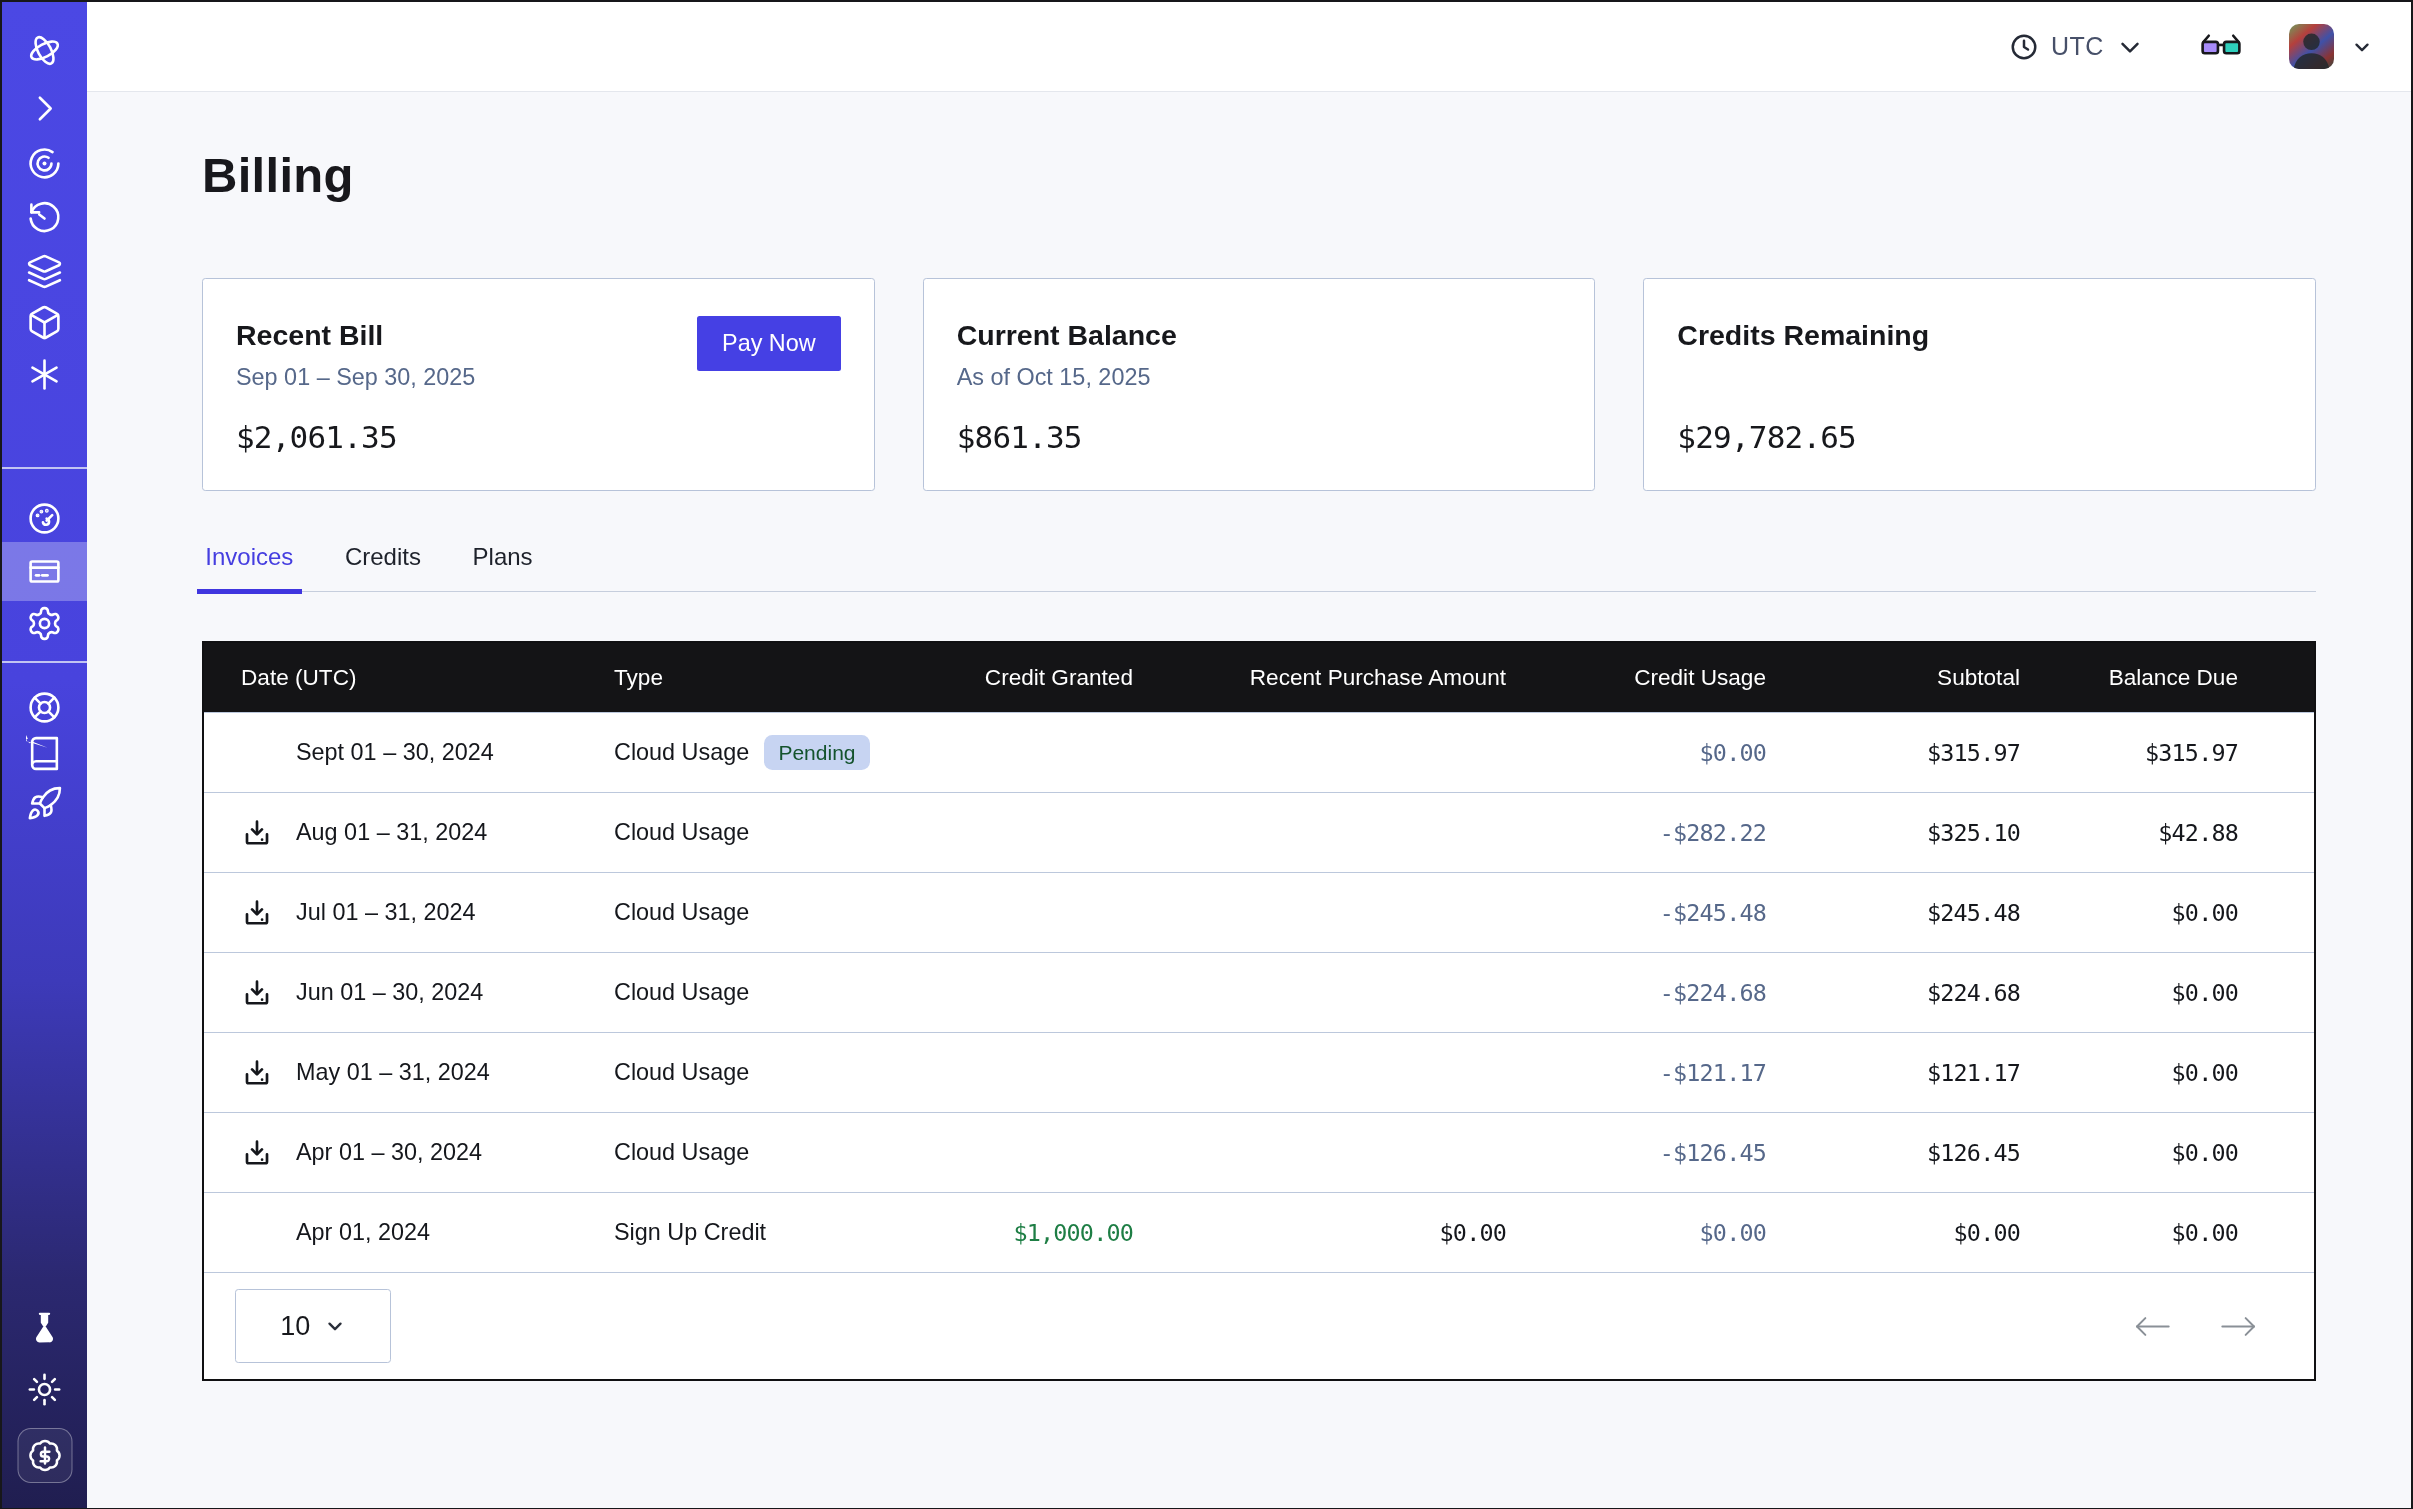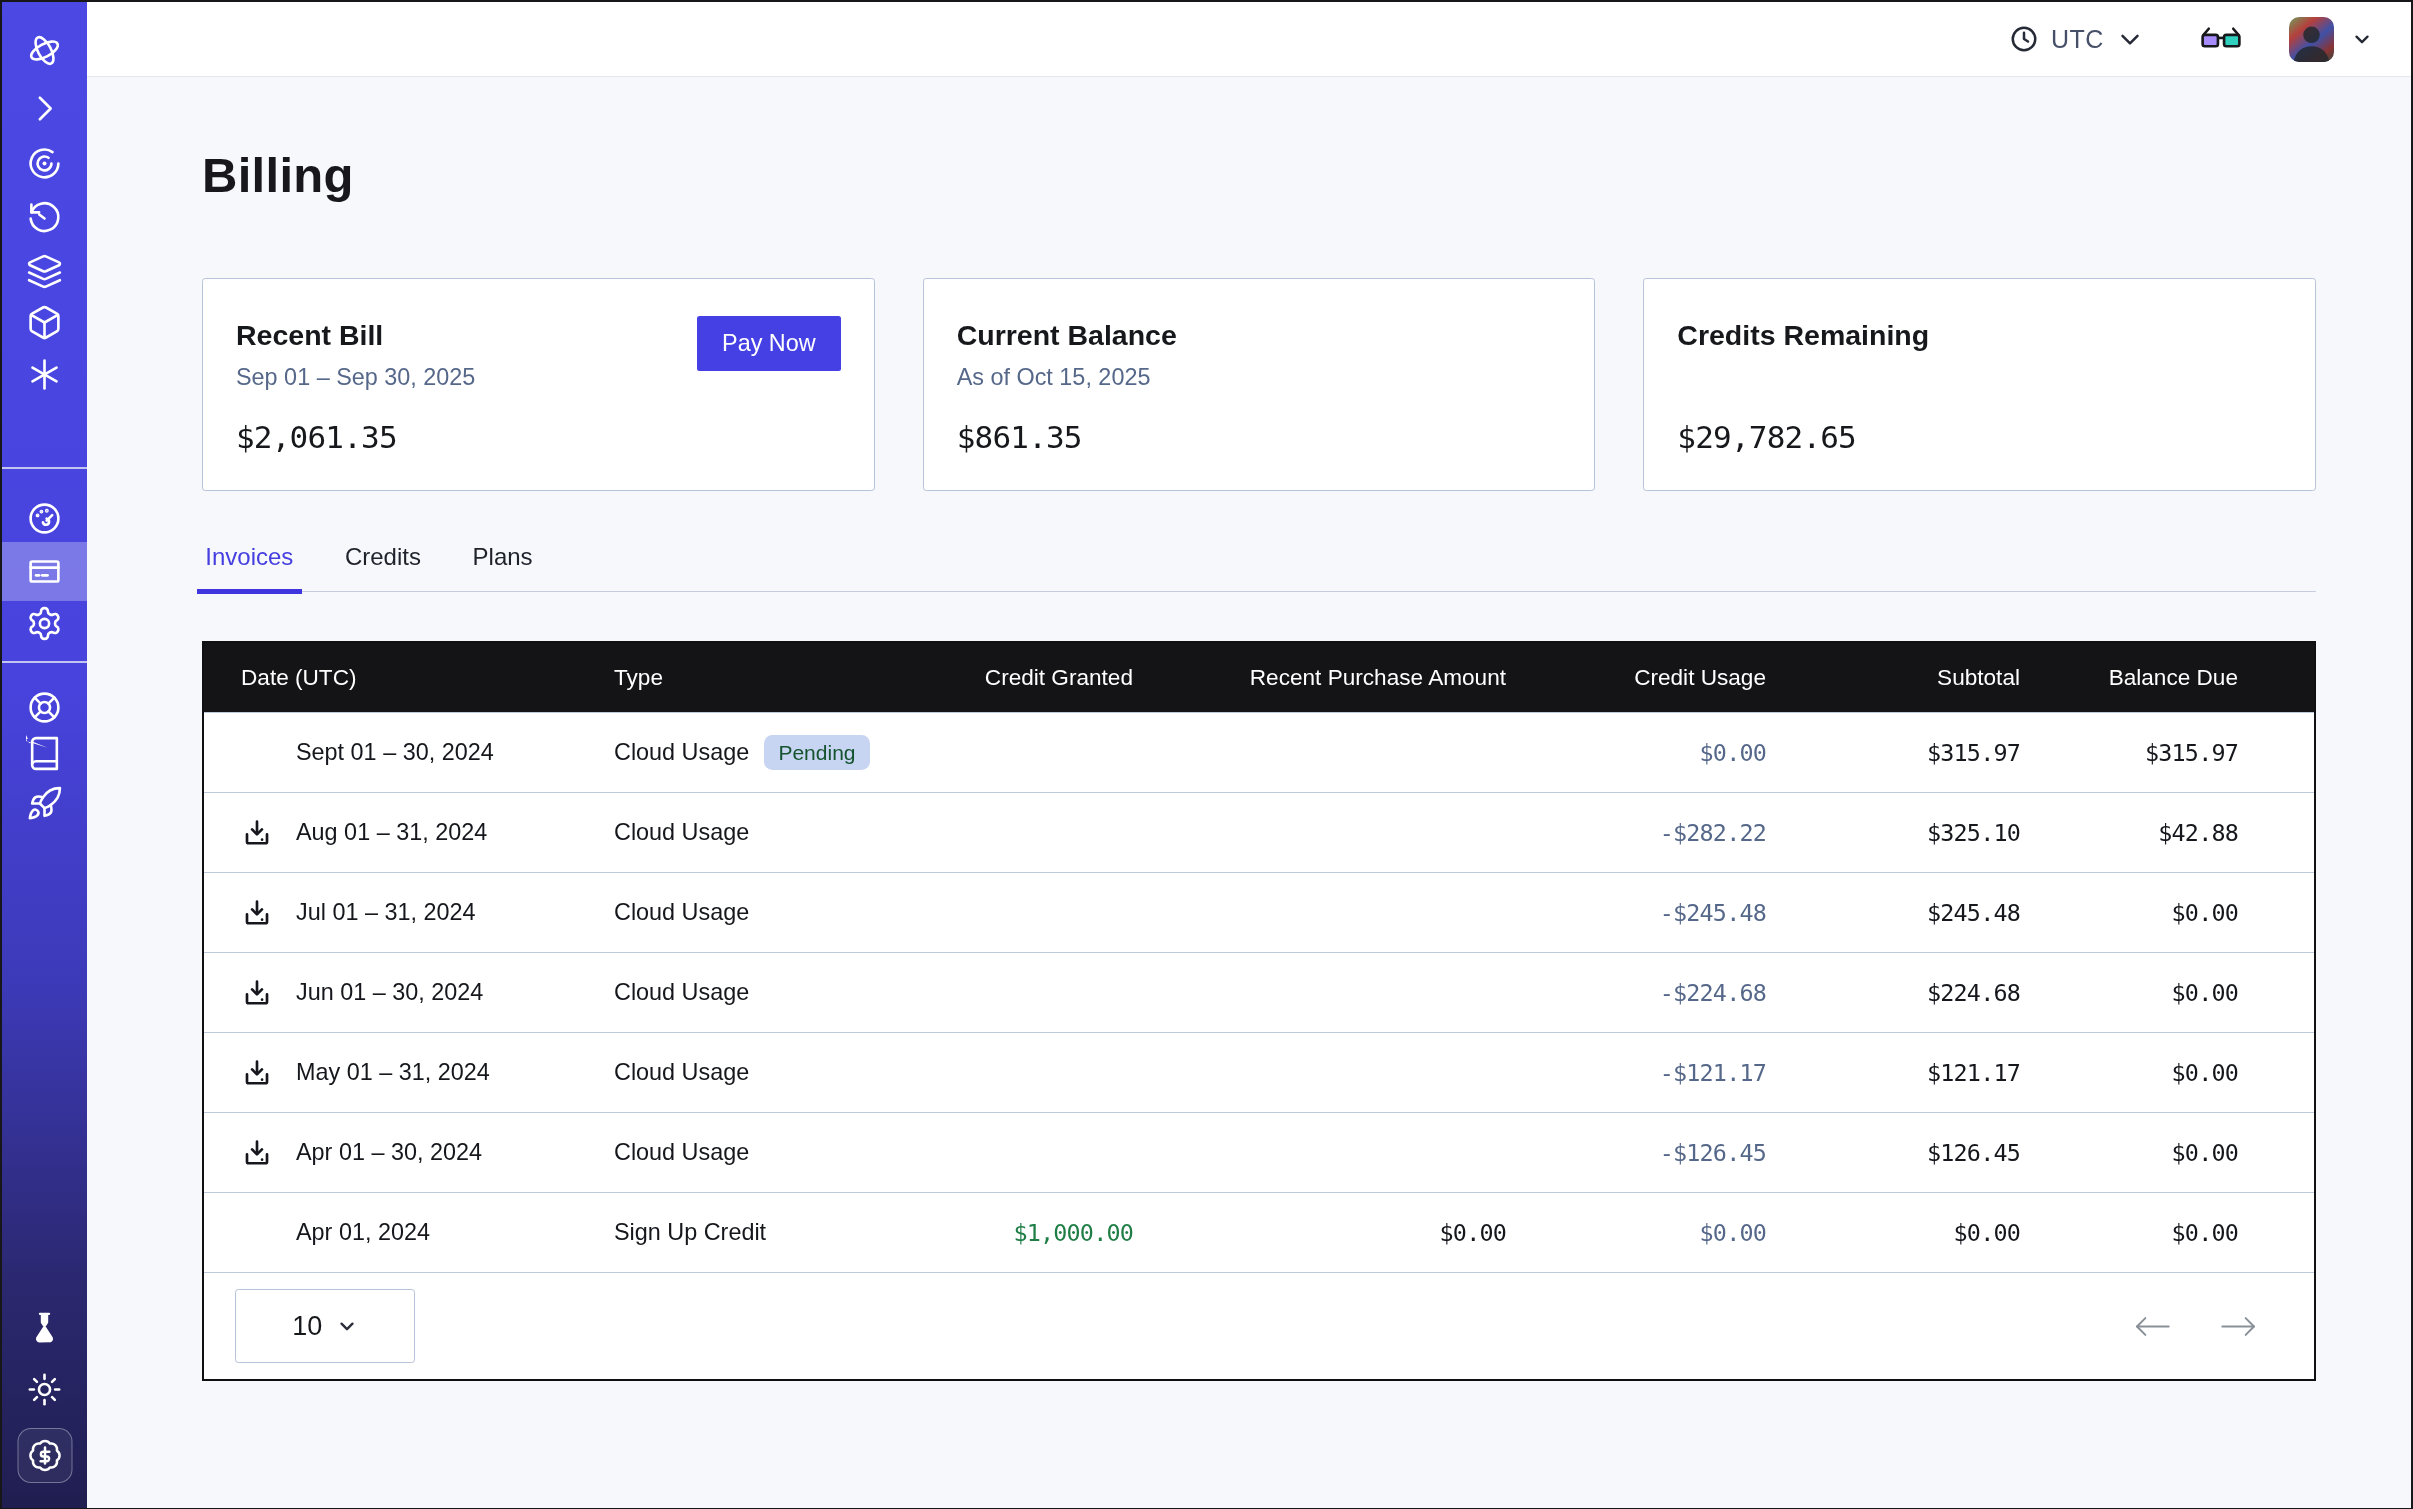"UTC" .topbar { height: 75px -> 90px }
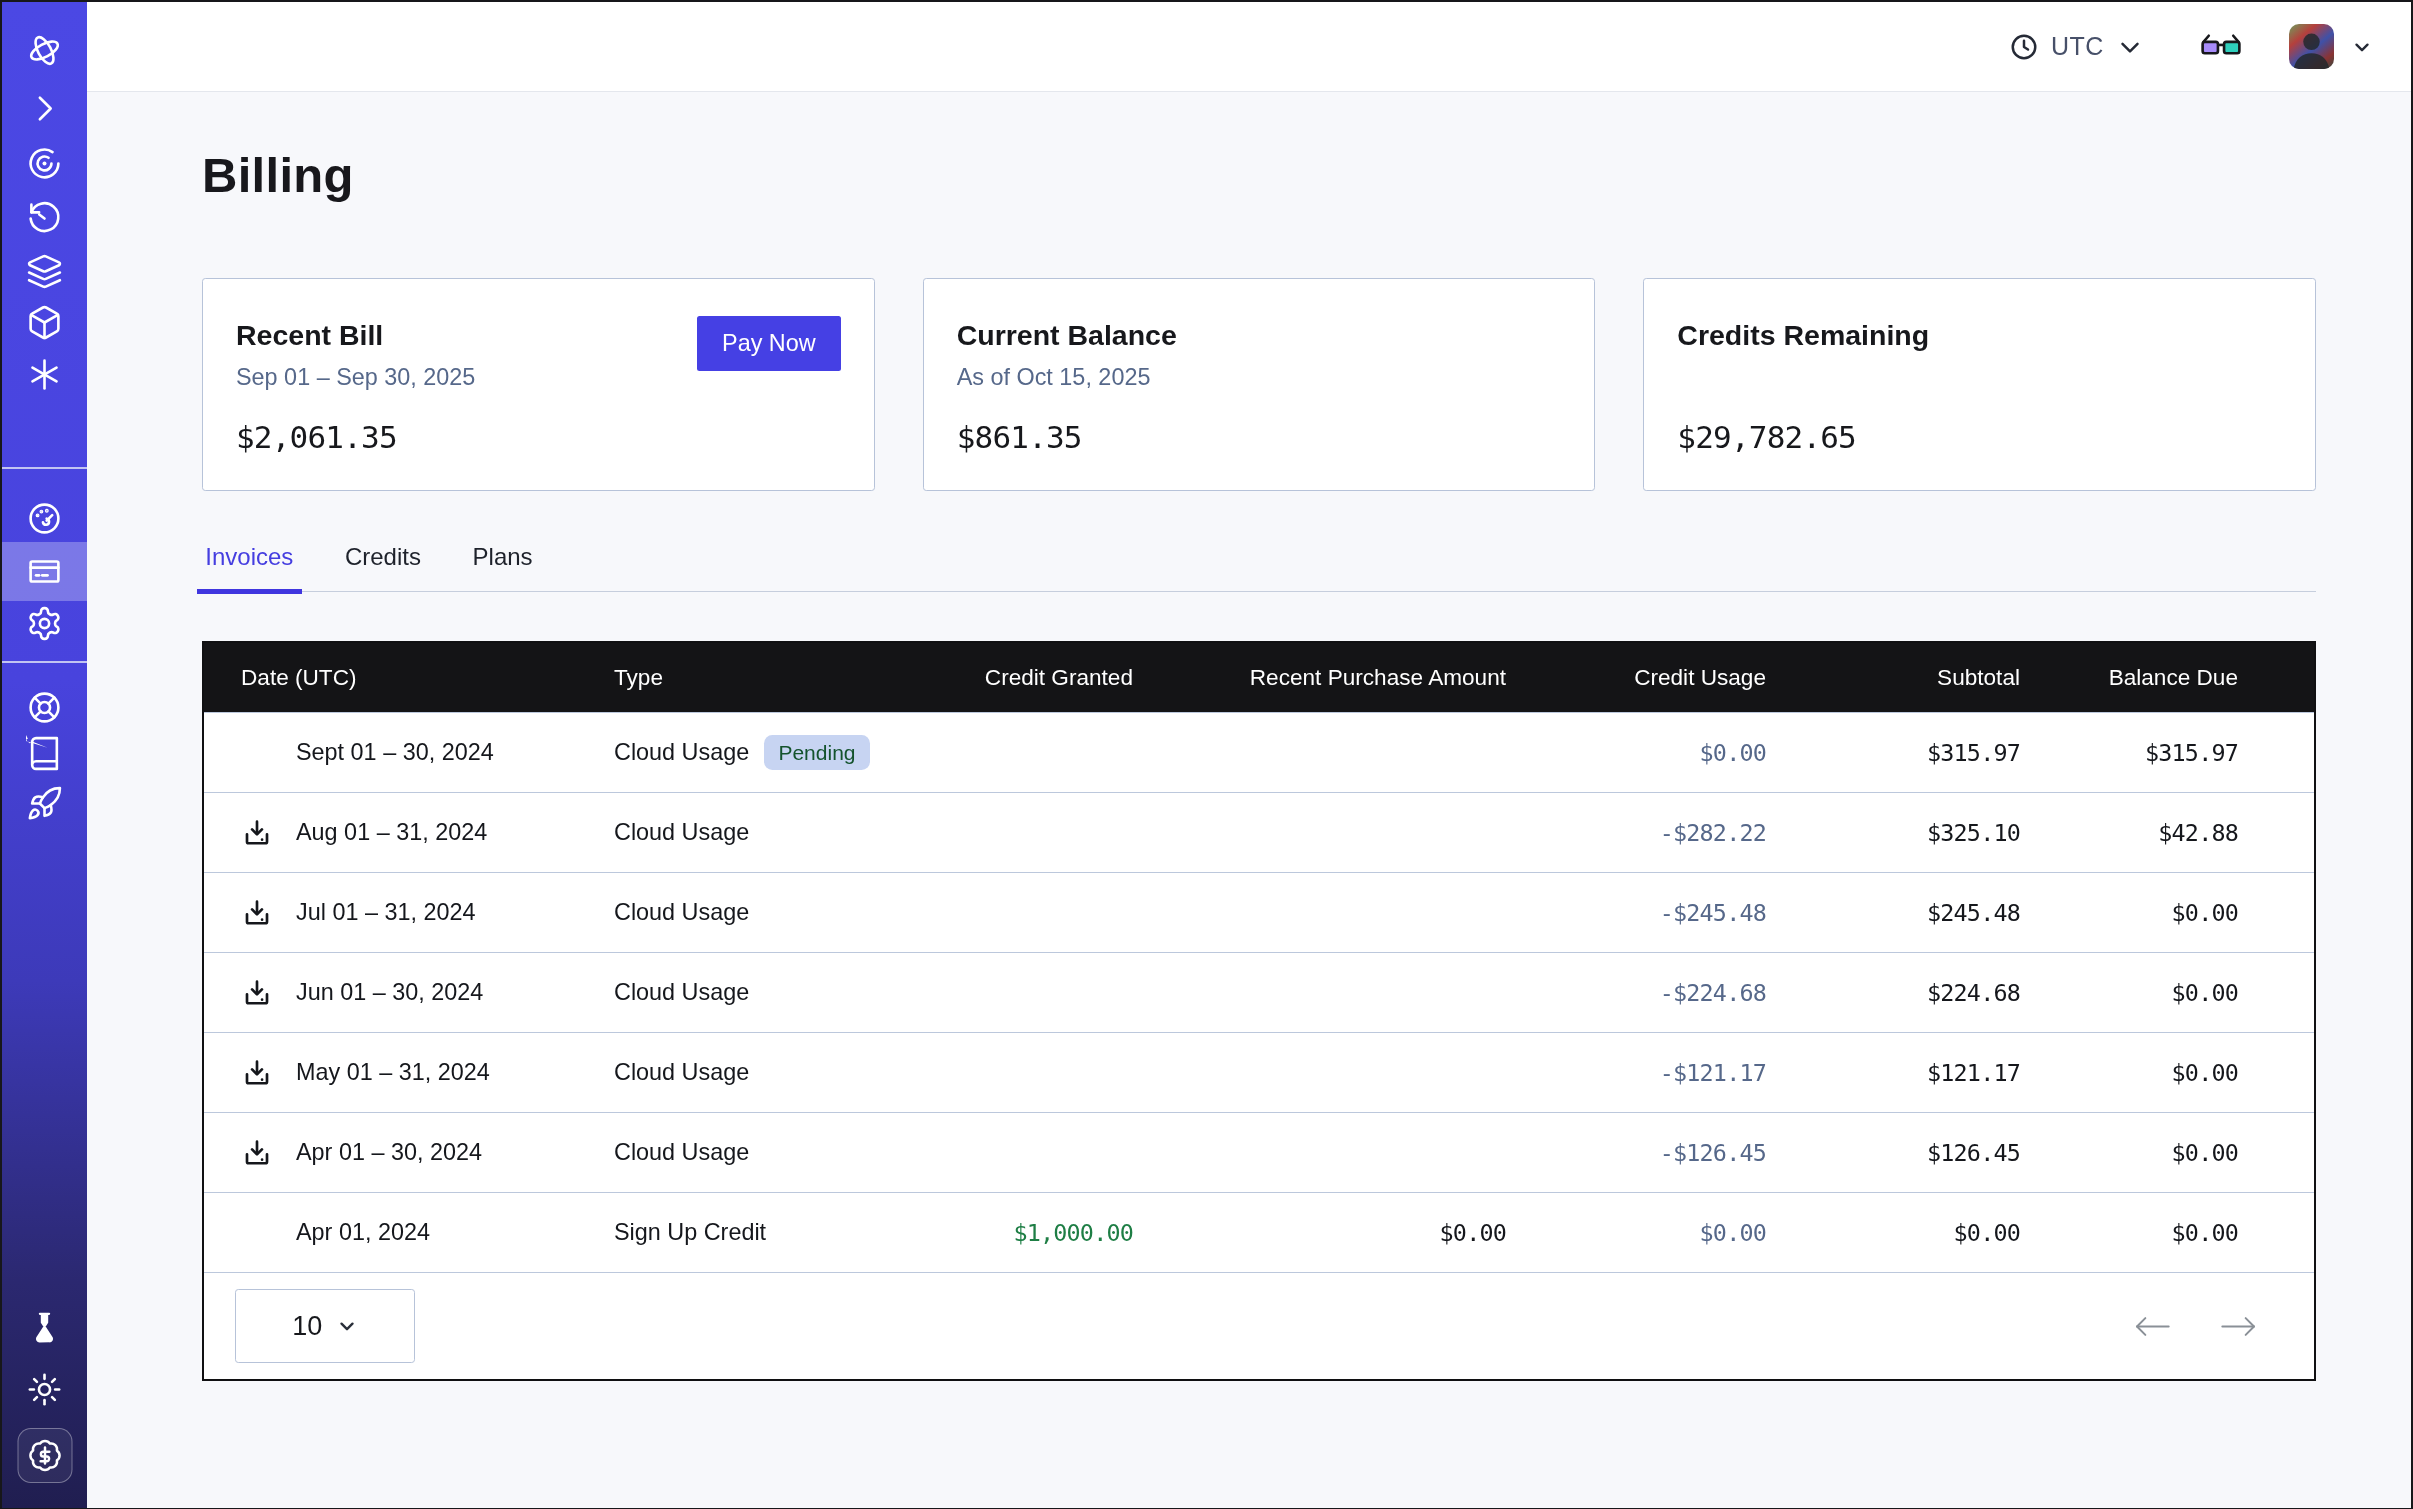"10" .pagesize { width: 180px -> 156px }
